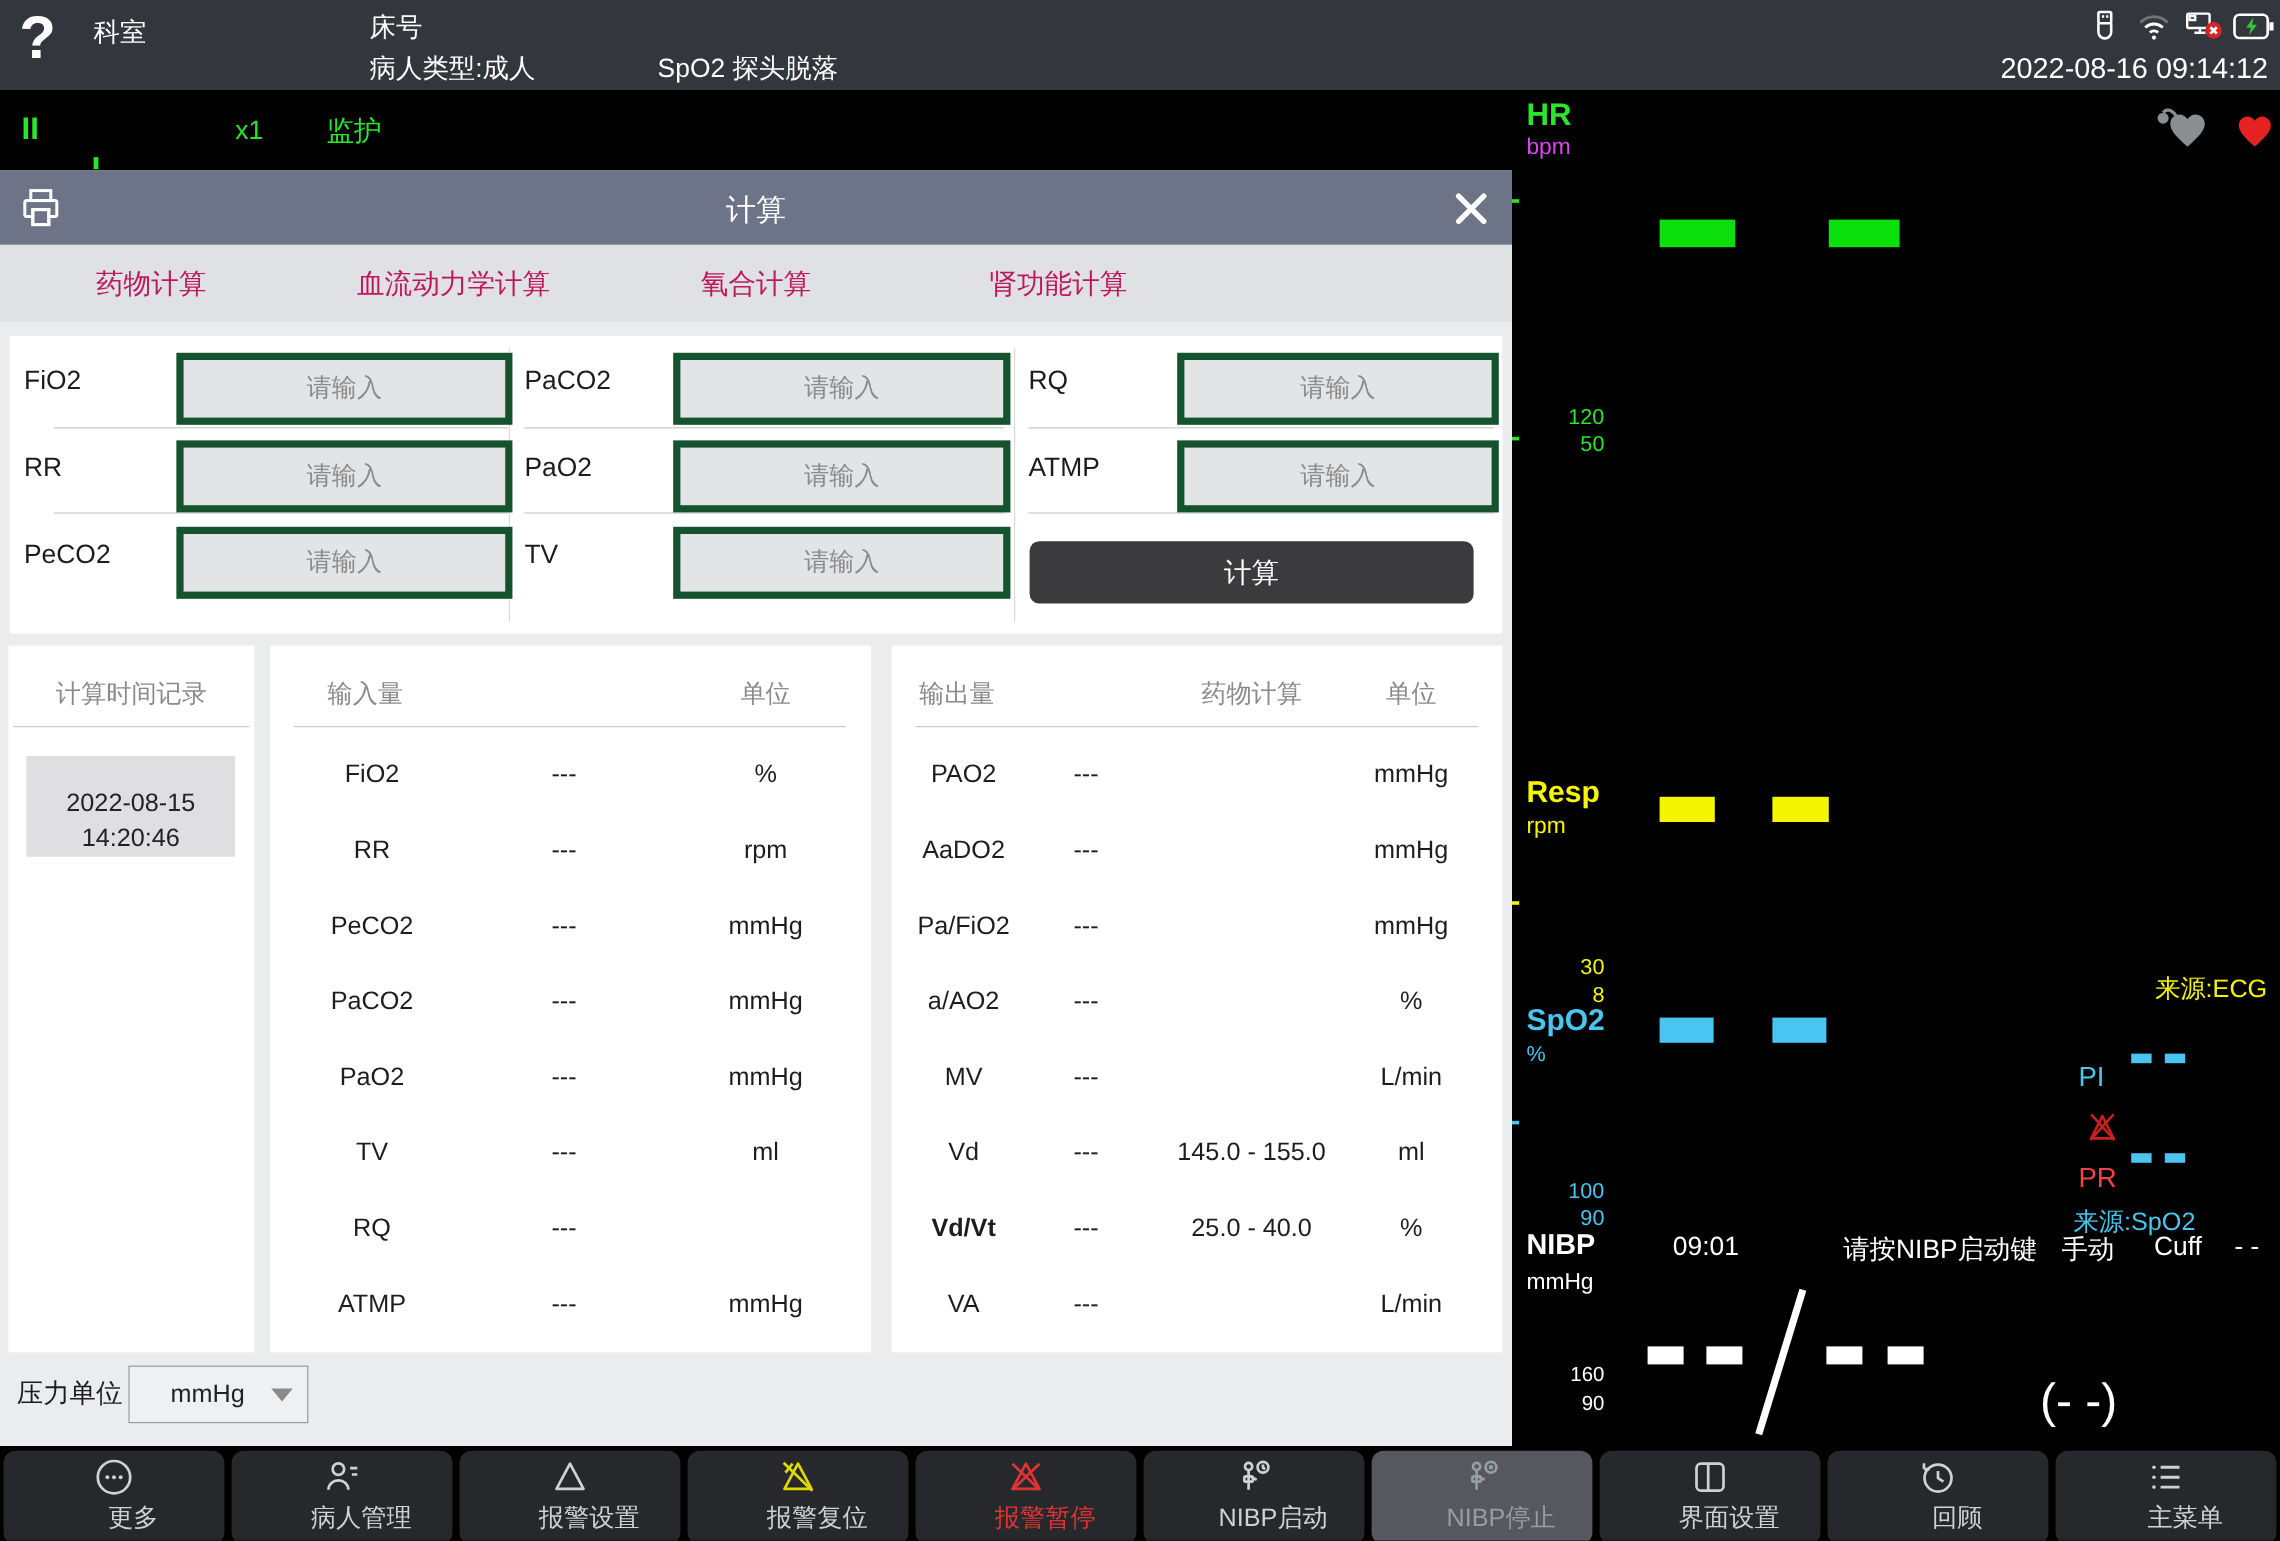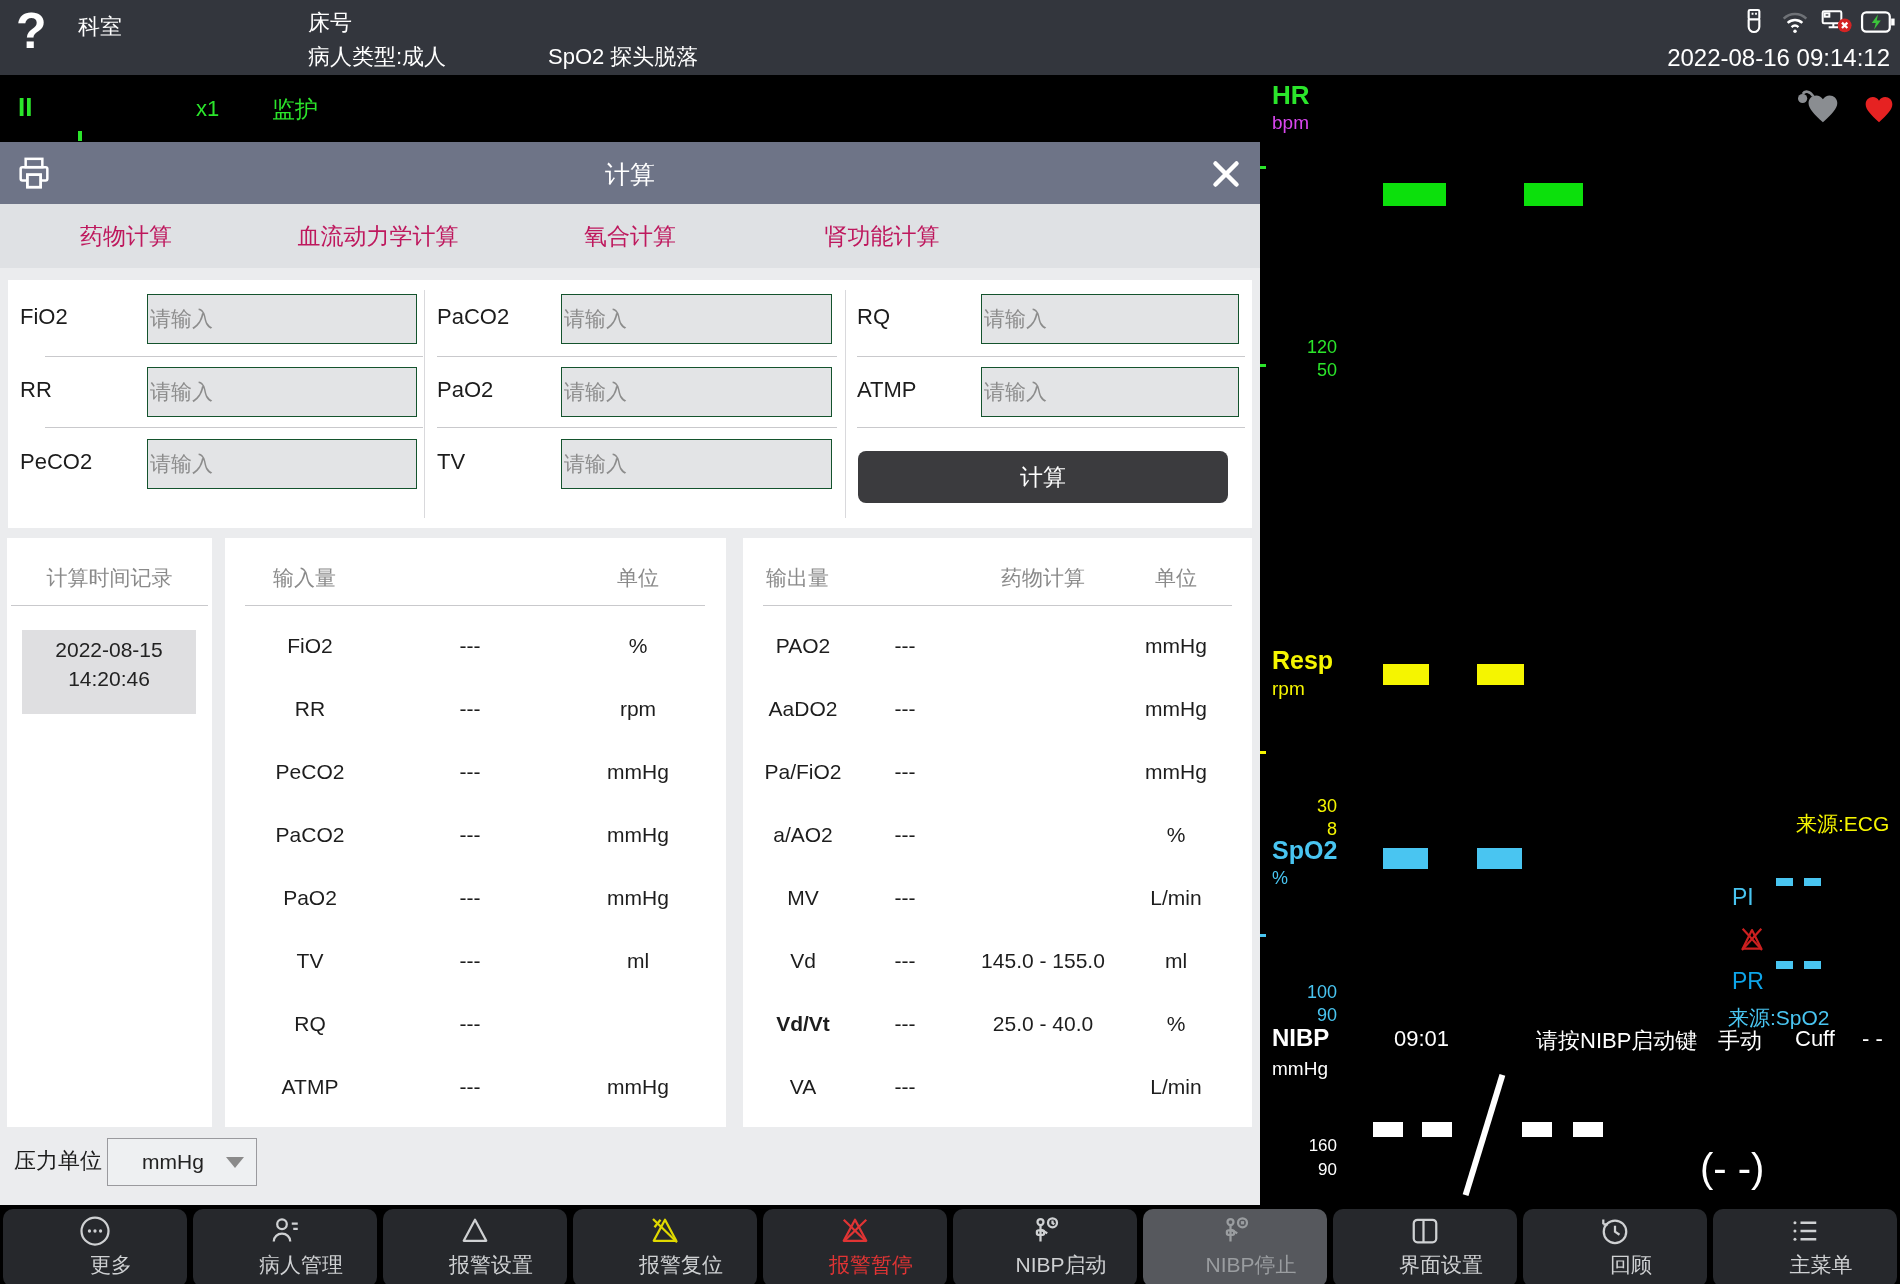"请输入" .field { border: 1px solid #14532d -> 6px solid #14532d; text-align: left -> center }
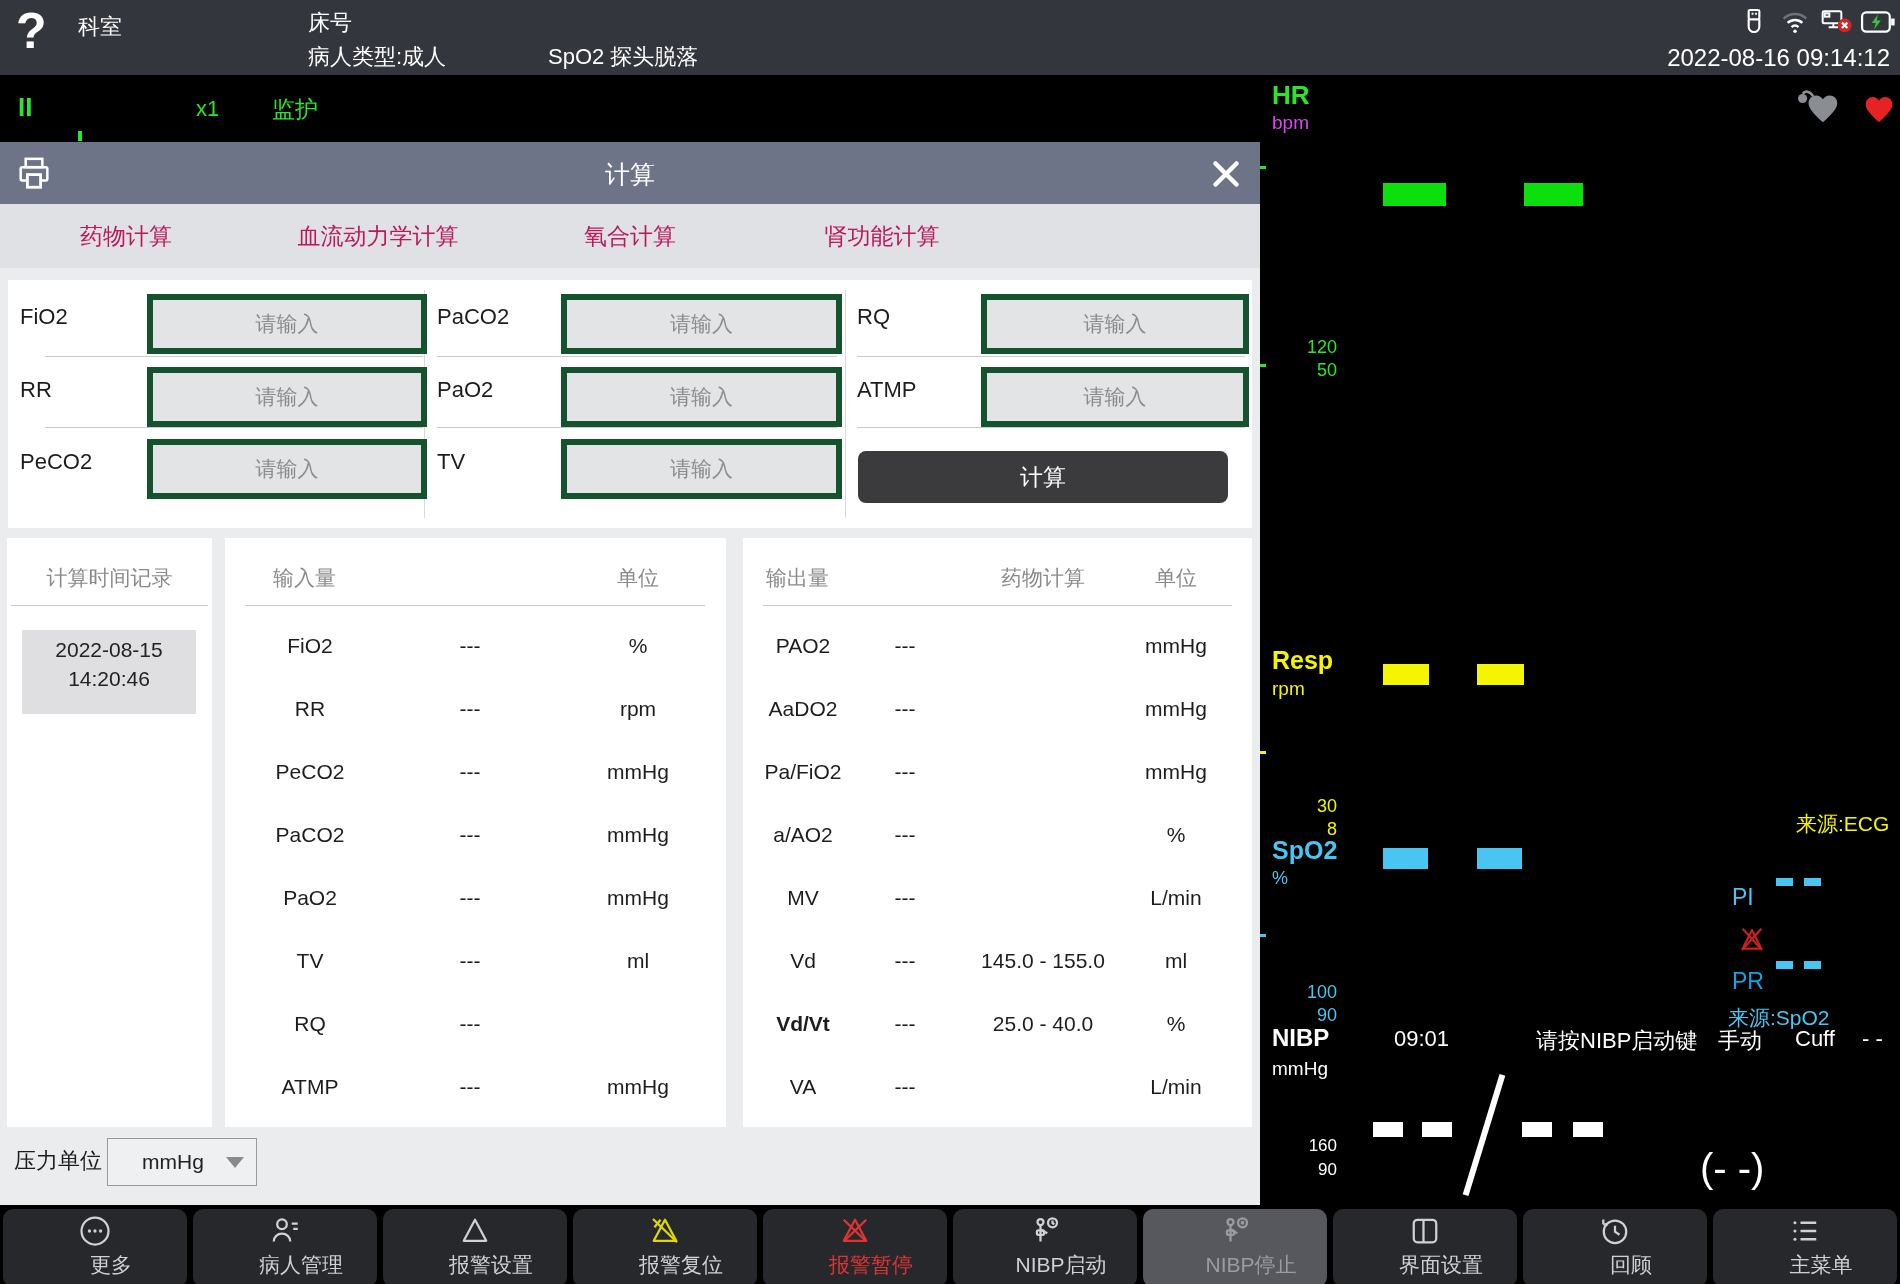"2022-08-15" .histentry { padding-top: 5px -> 25px }
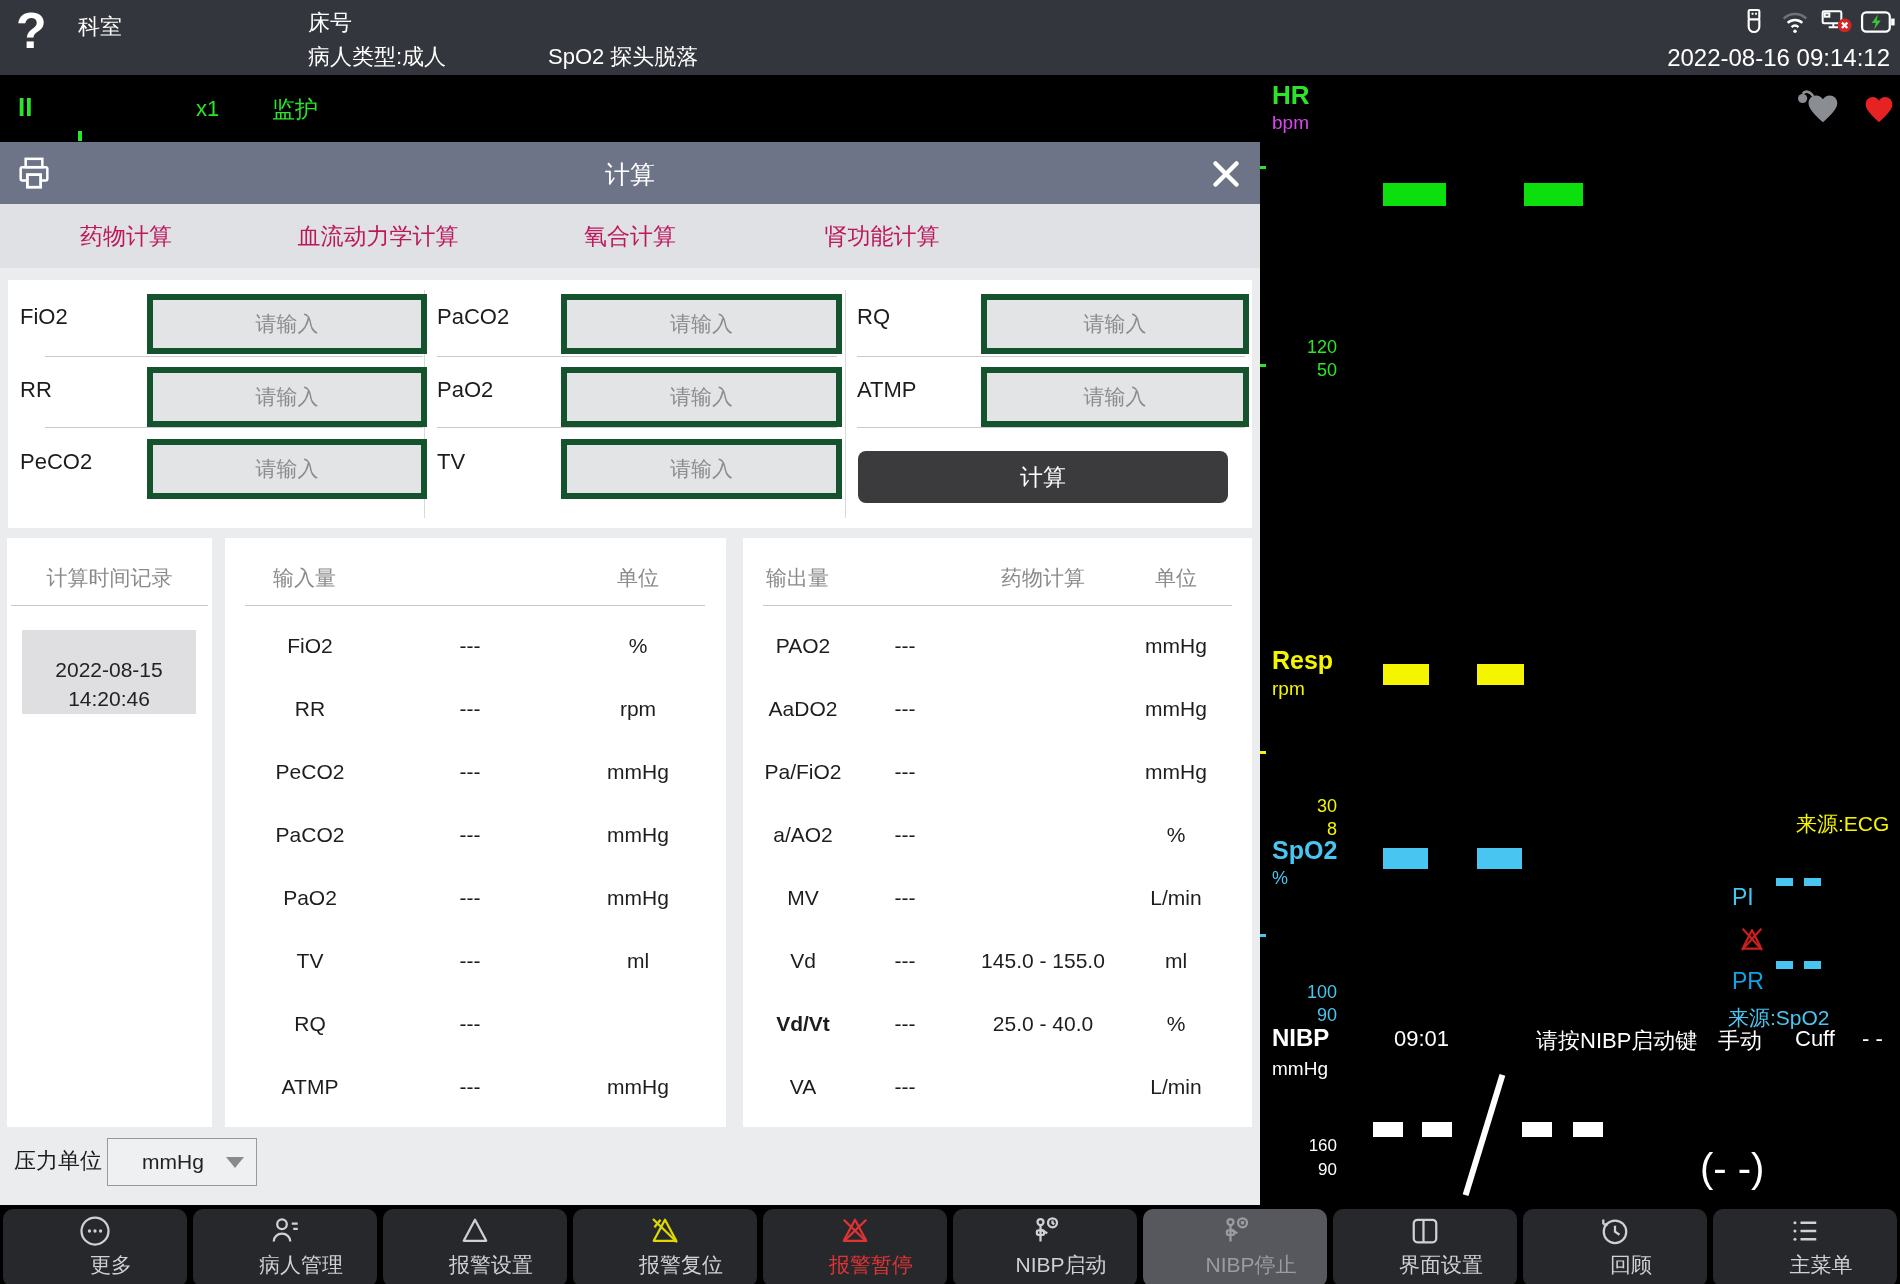"PR" div.t { color: #0ea5e9 -> #ef4444 }
